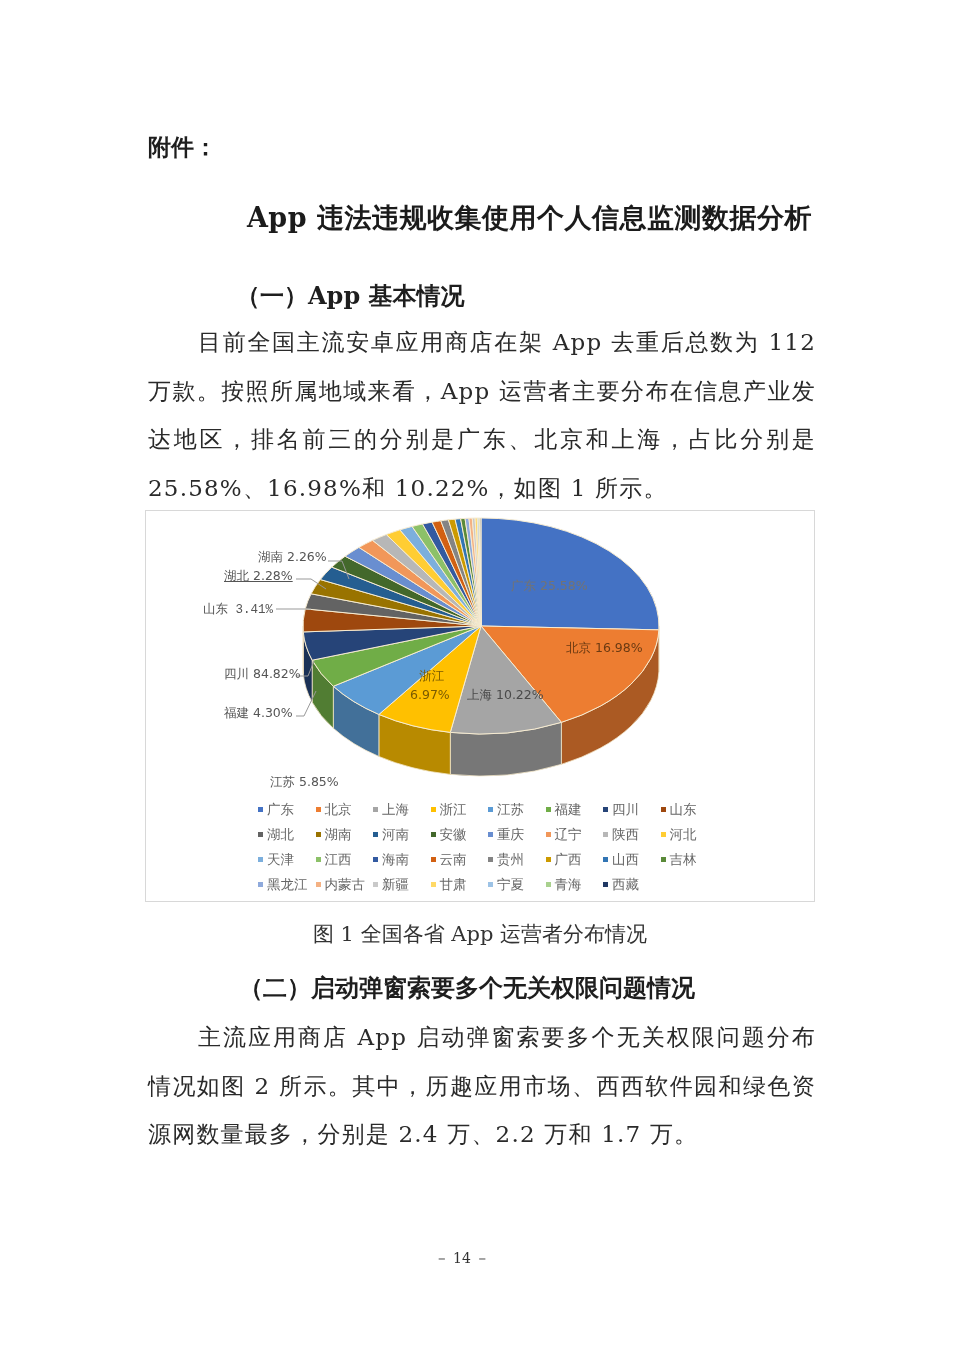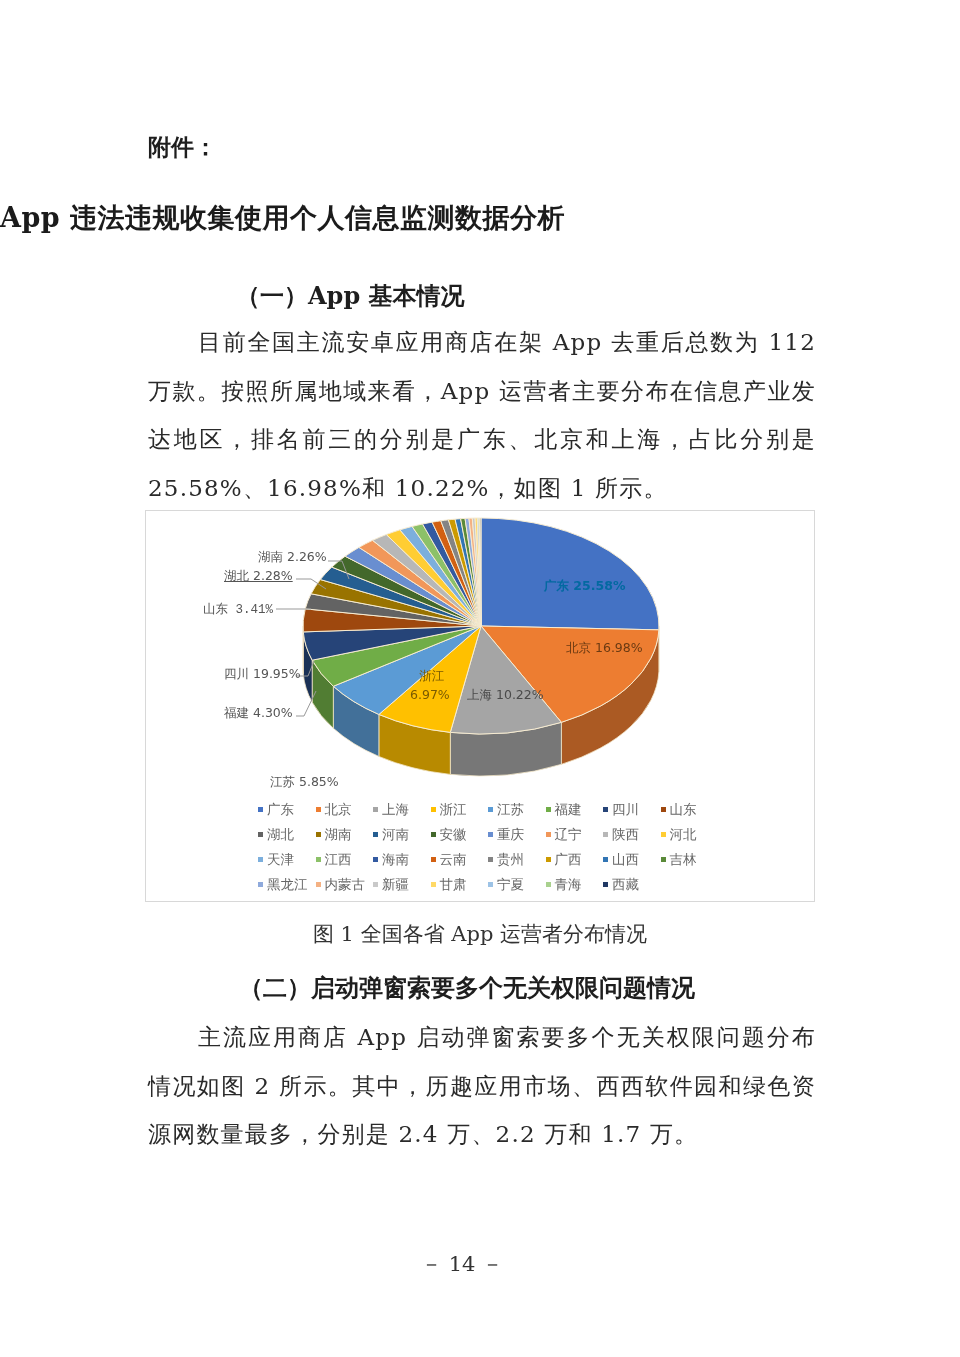"App 违法违规收集使用个人信息监测数据分析" .title { text-align: left -> right }
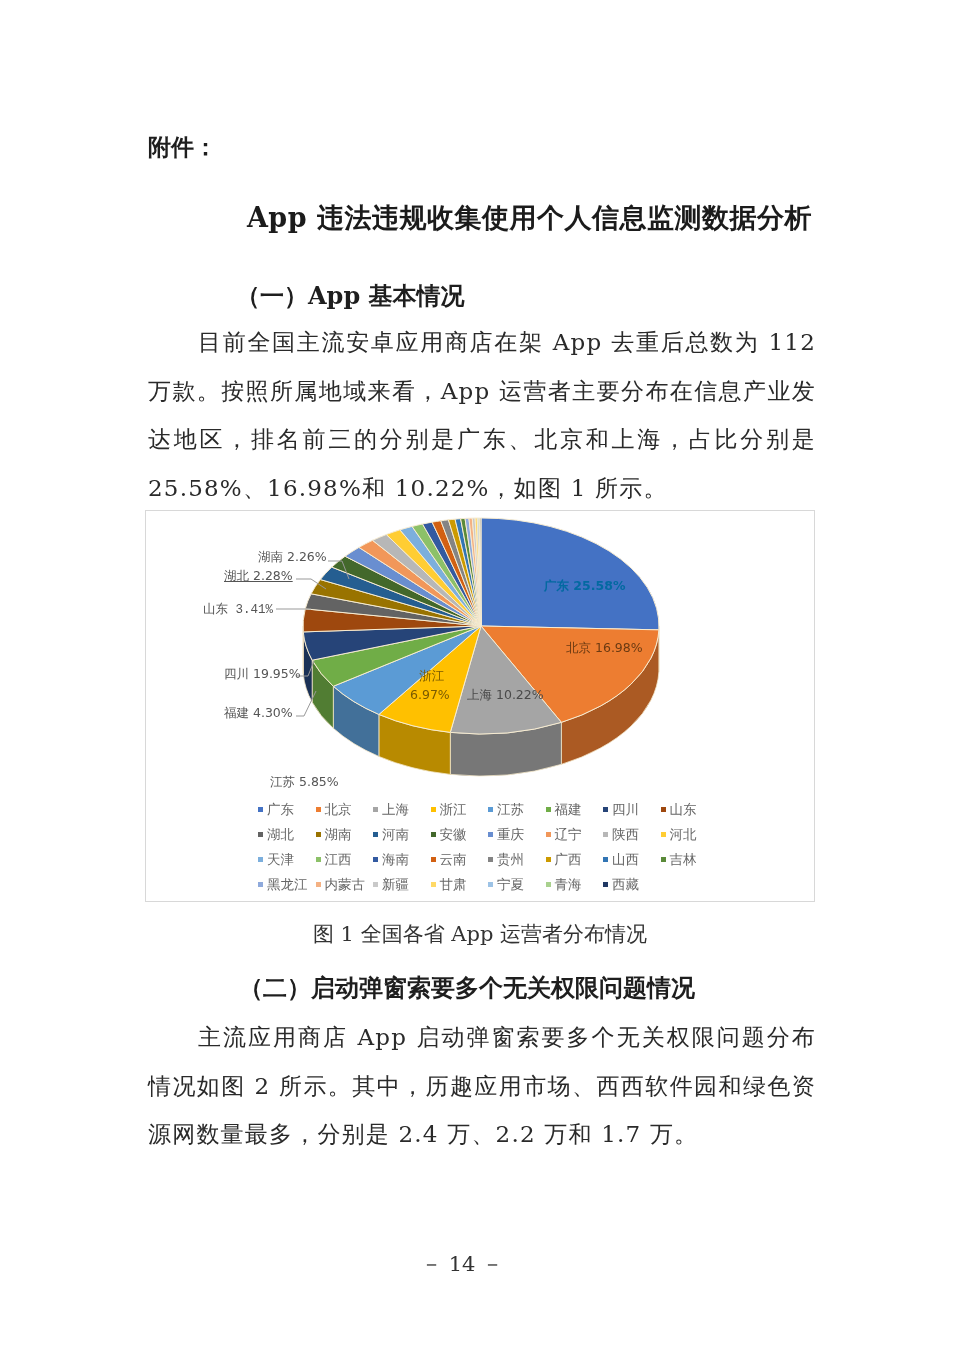"广东 25.58%" div.abs { color: #0369a1 -> #737373; font-weight: bold -> none; left: 544px -> 511px }
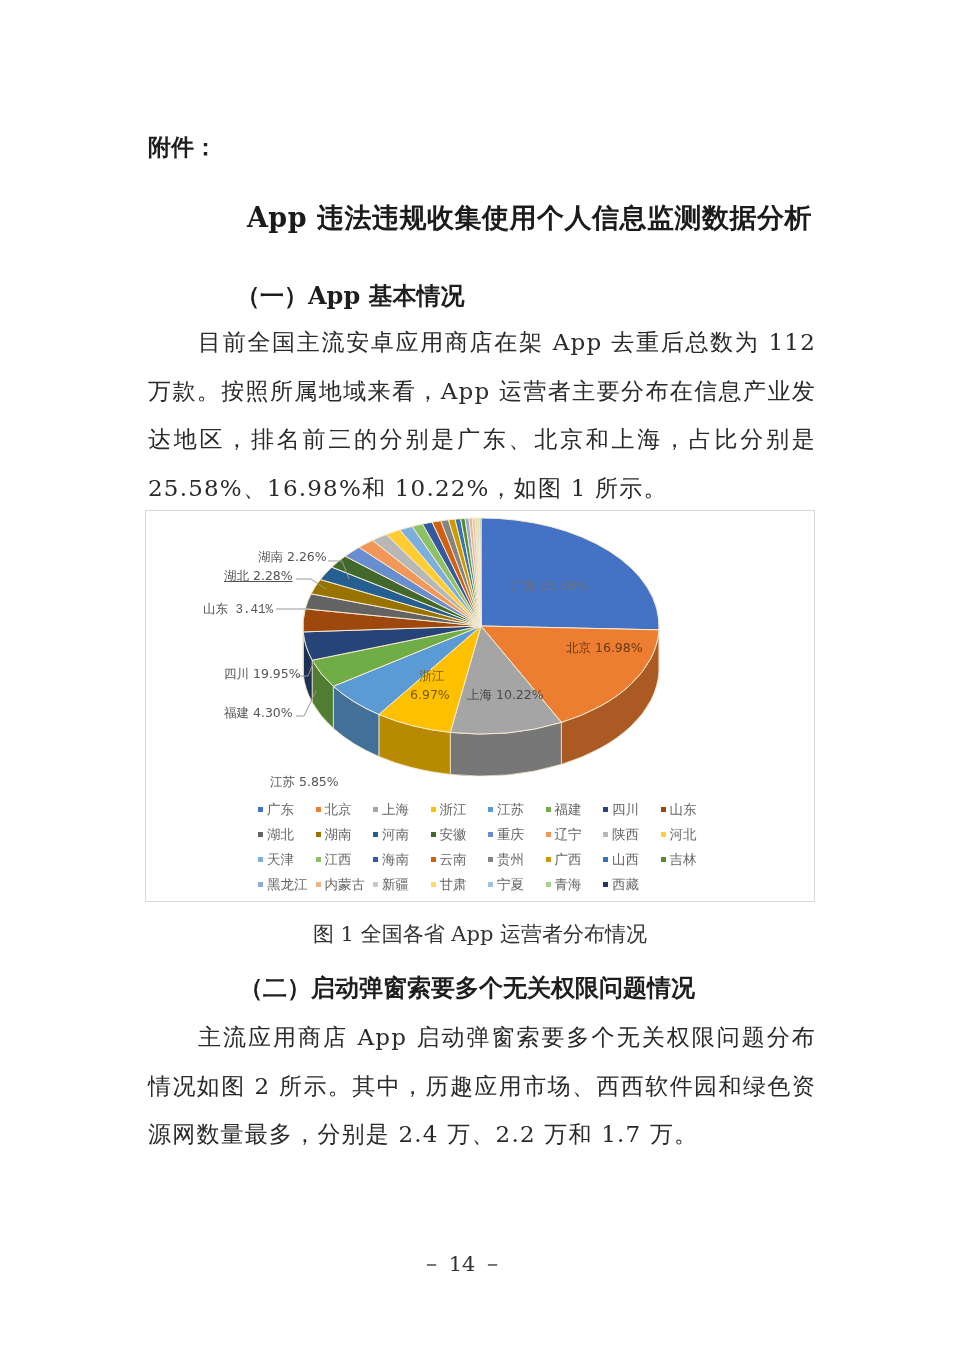"四川 19.95%" div.abs { text: 19.95% -> 84.82% }
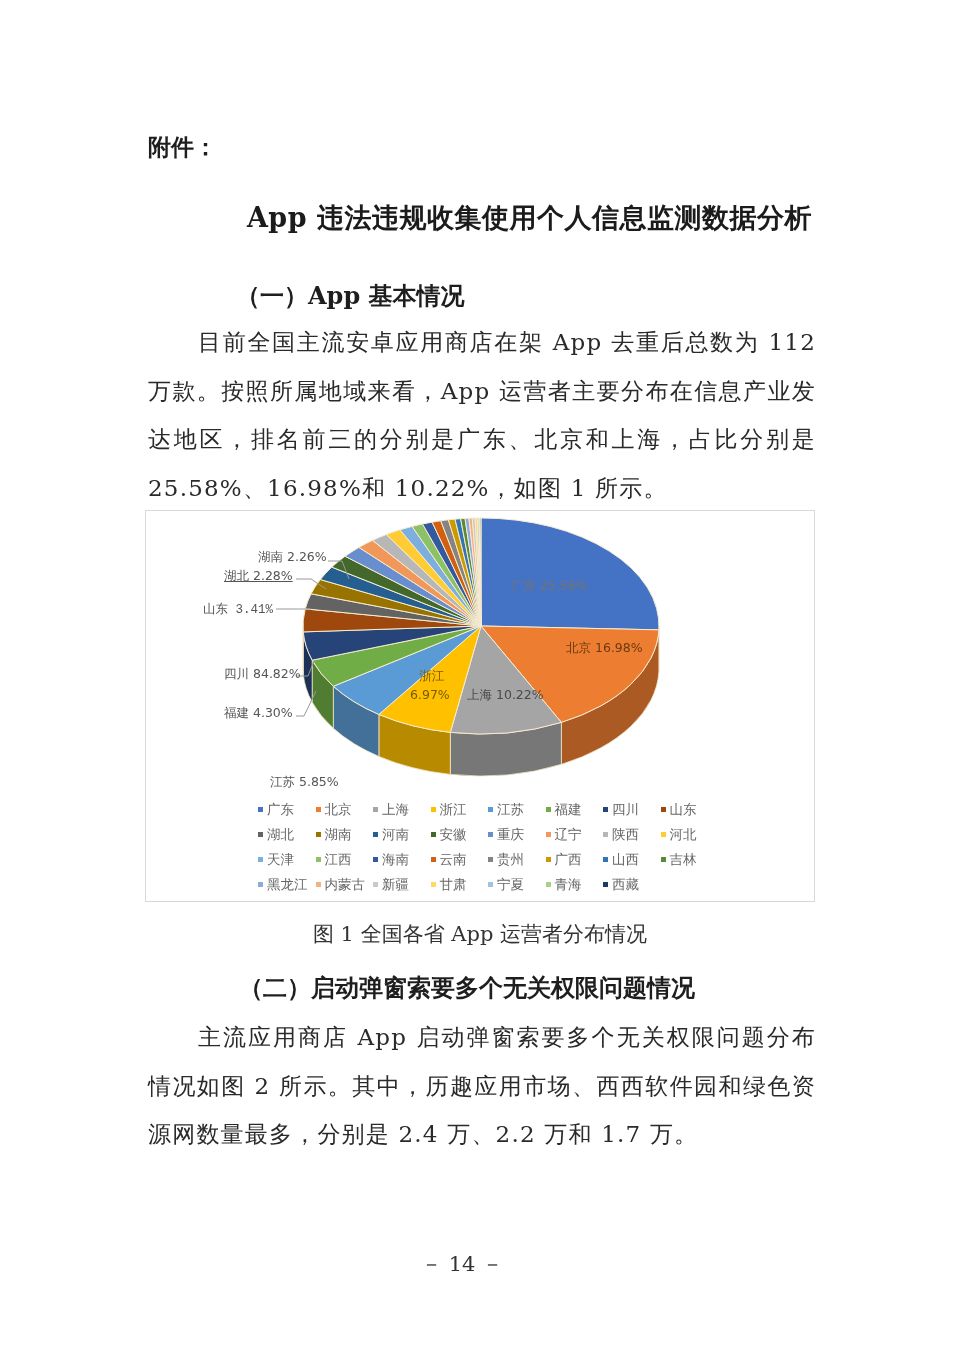"－ 14 －" .pagenum { font-size: 21px -> 14px }
